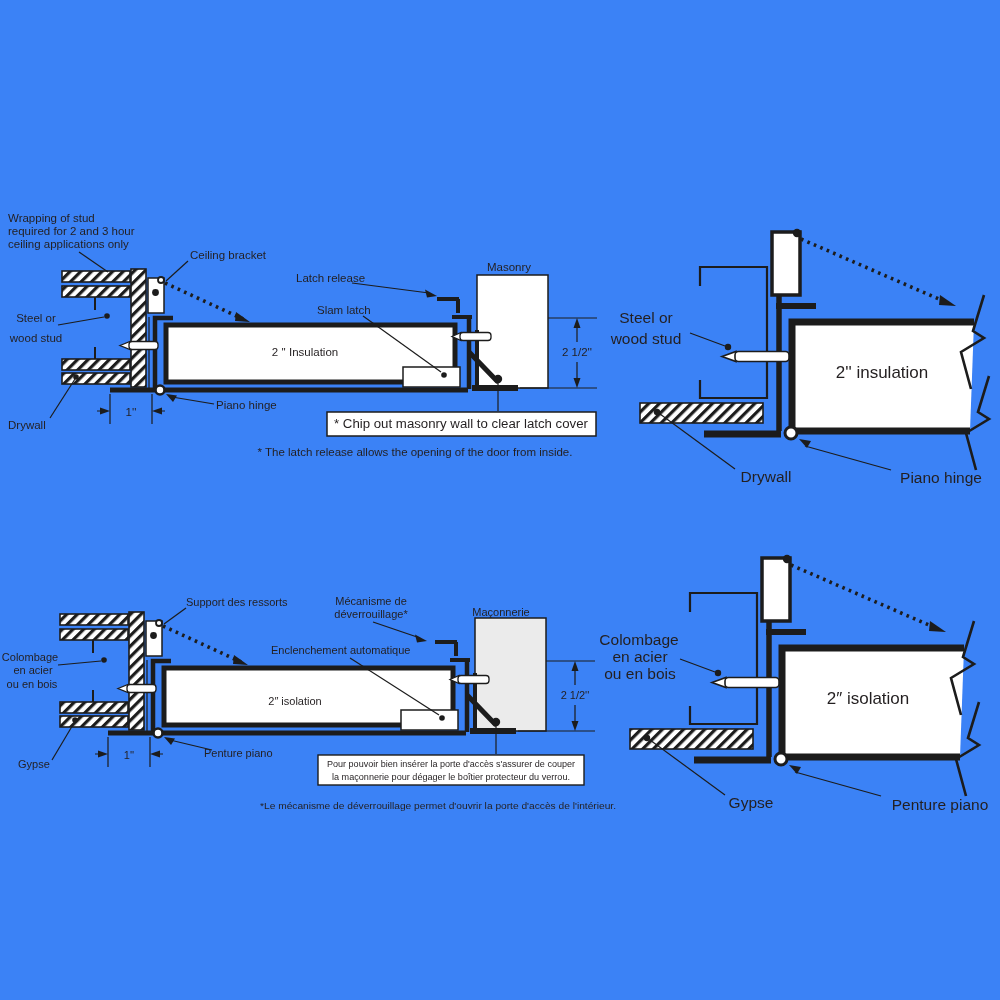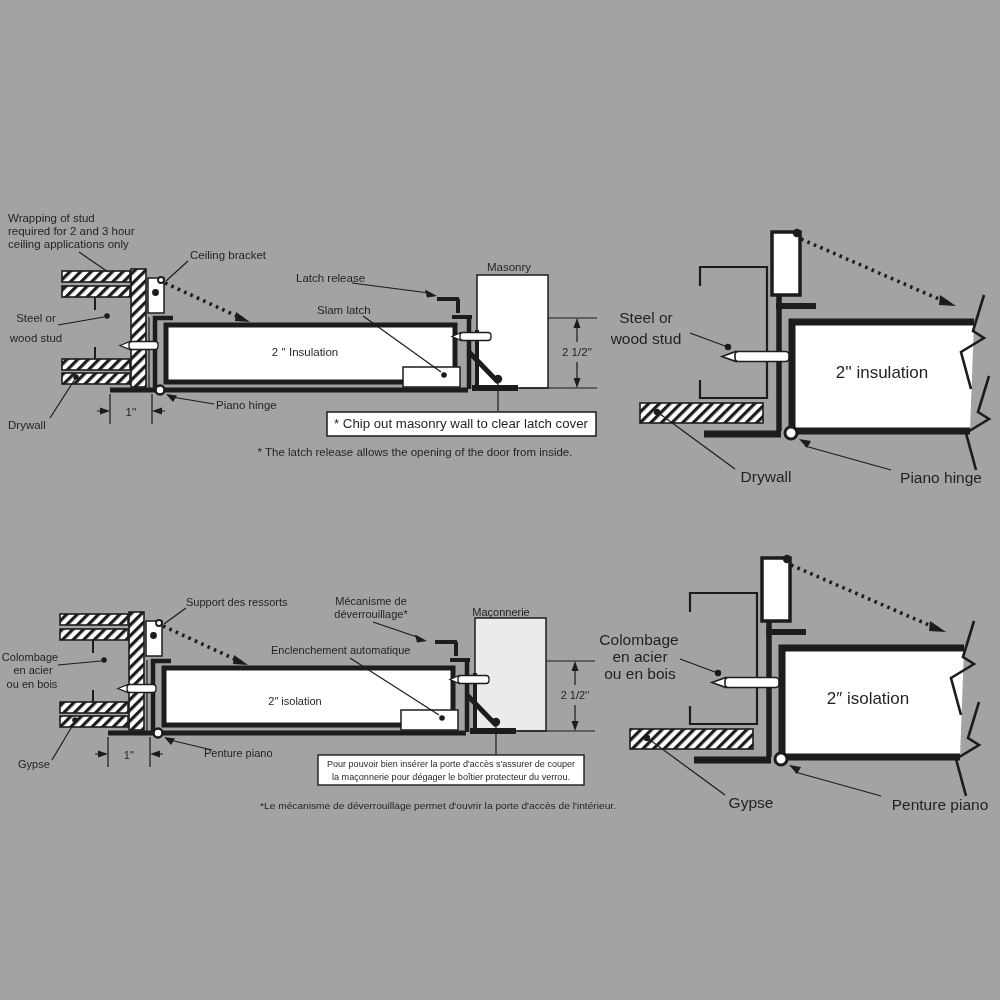"Wrapping of stud" .canvas { background: #a3a3a3 -> #3b82f6 }
